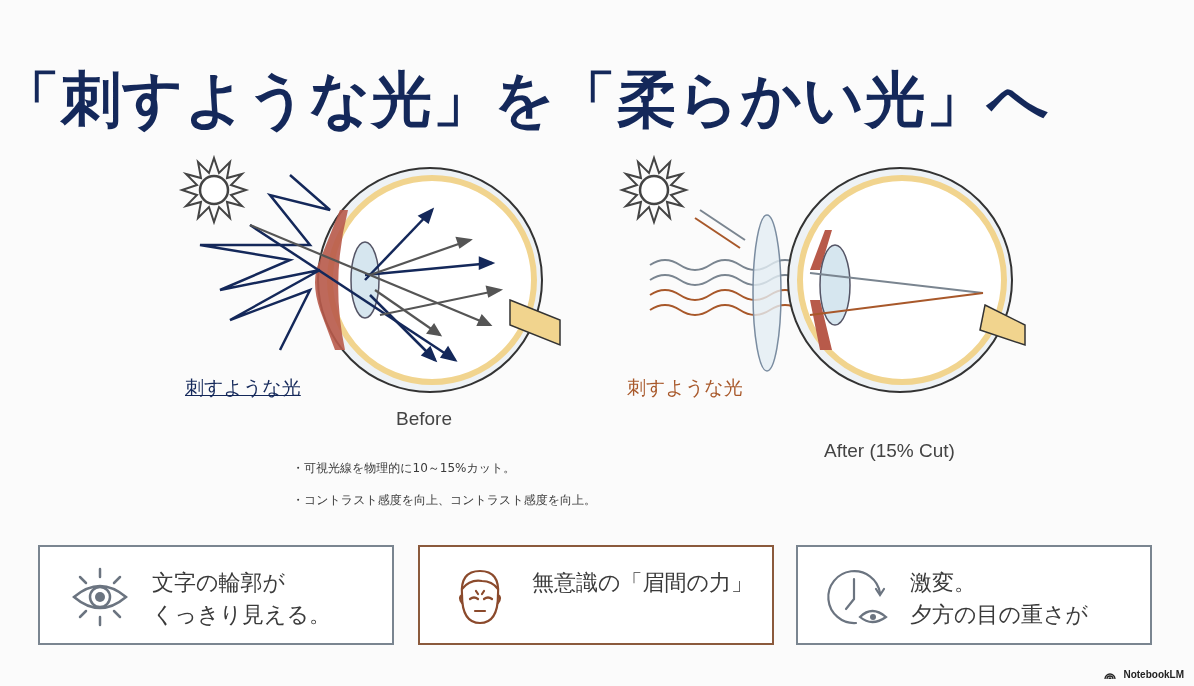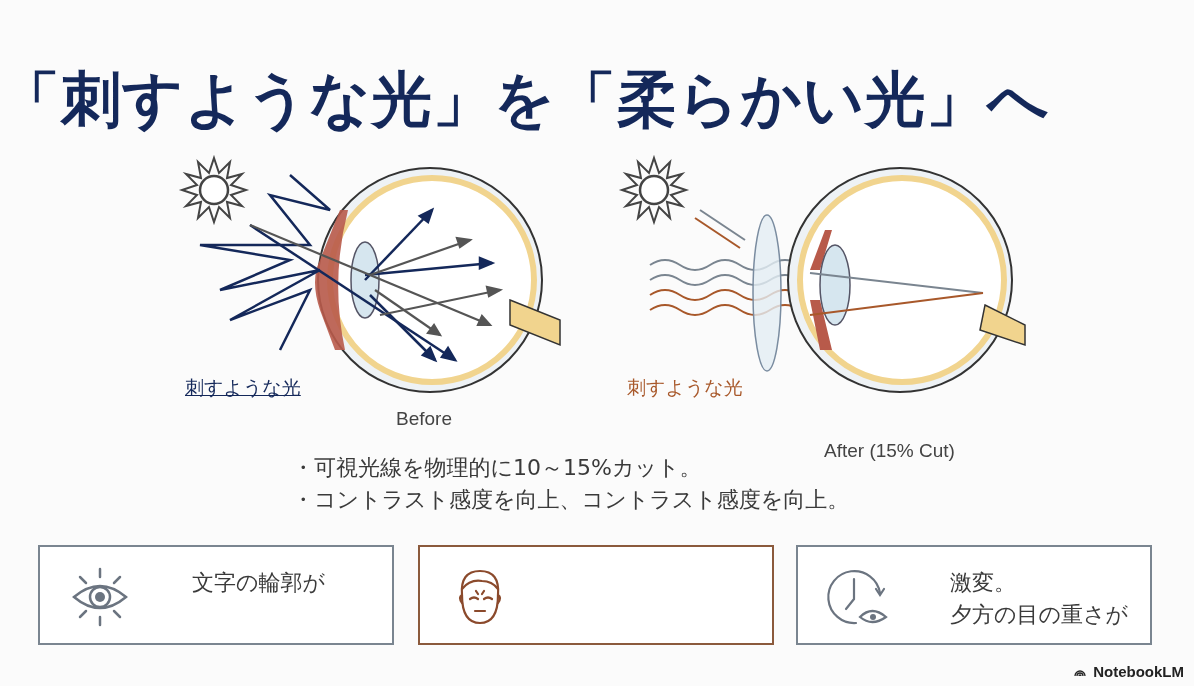"可視光線を物理的に10～15%カット。" .bullets { font-size: 22px -> 12px }
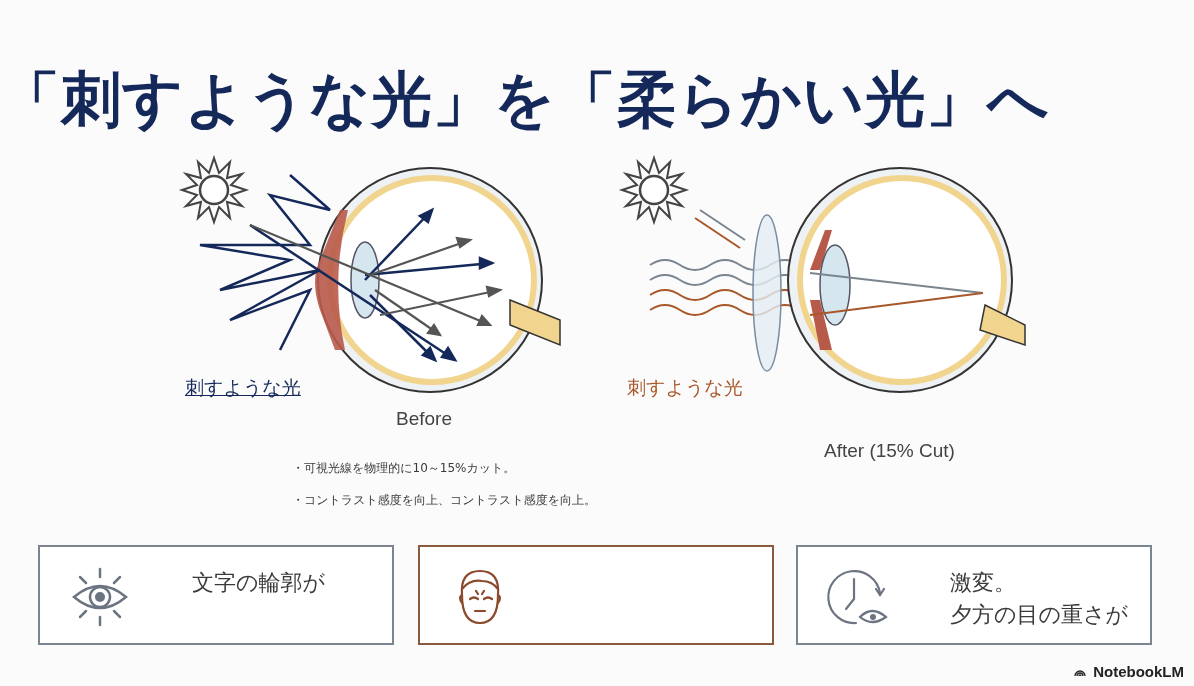"文字の輪郭が" .card .text { margin-left: 40px -> none }
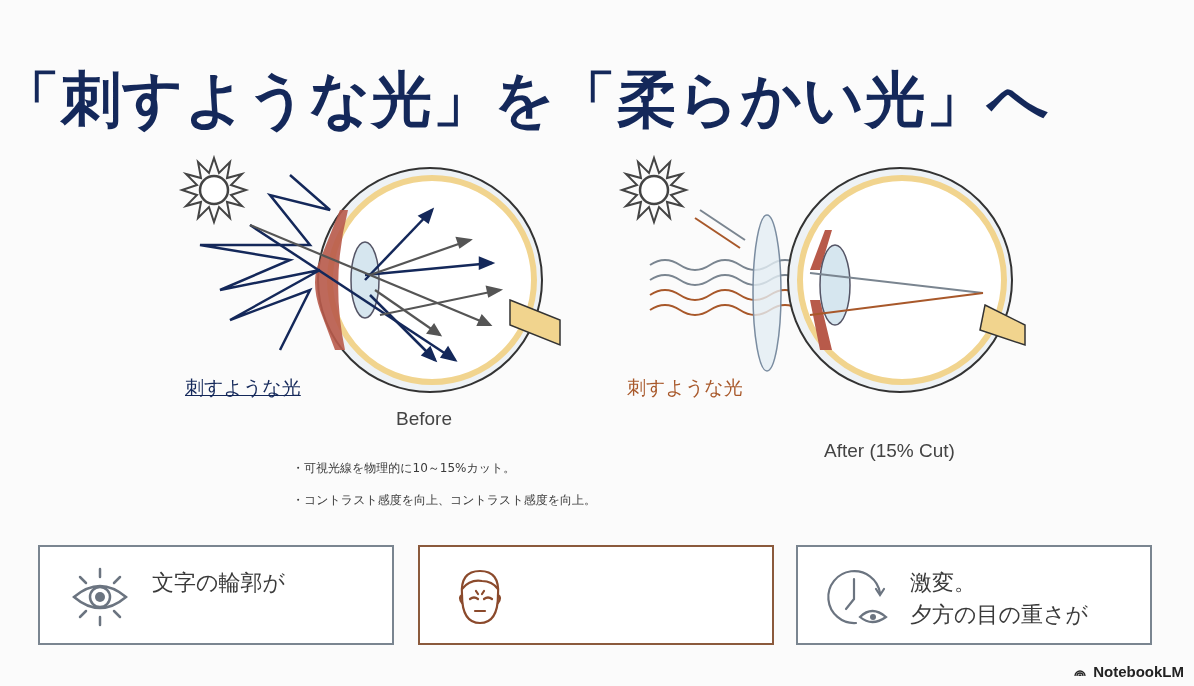"無意識の「眉間の力」" div { html: none -> <div>無意識の「眉間の力」</div> }
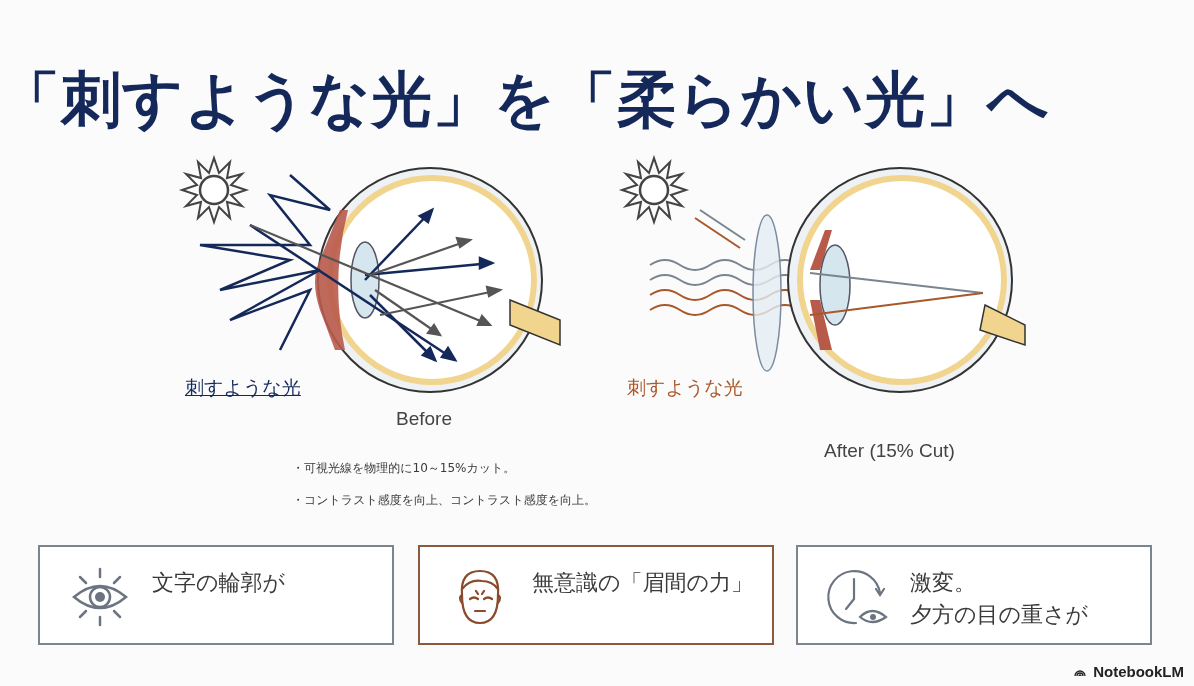"くっきり見える。" div { html: none -> <div>くっきり見える。</div> }
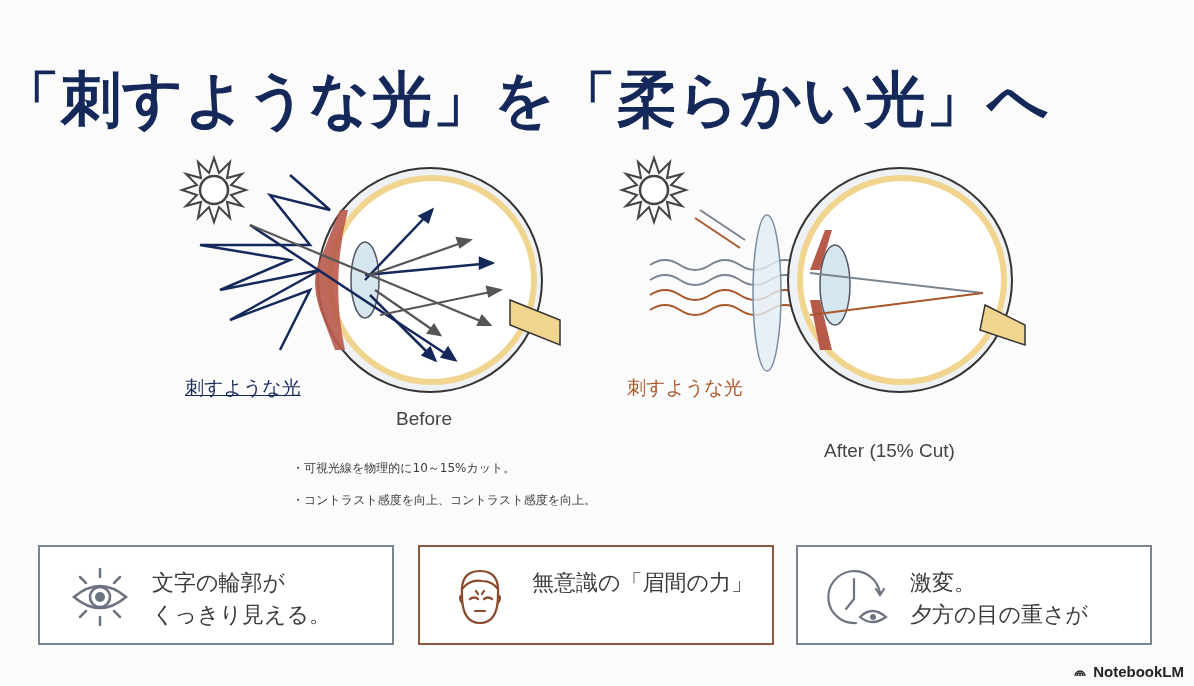"NotebookLM" .brand { font-size: 15px -> 10px }
